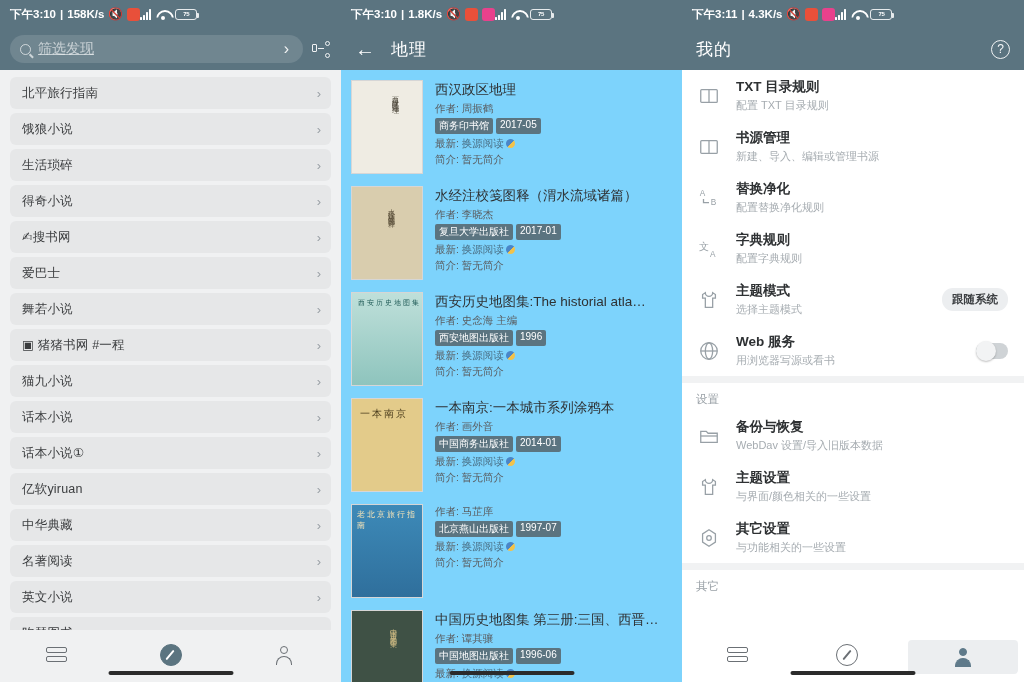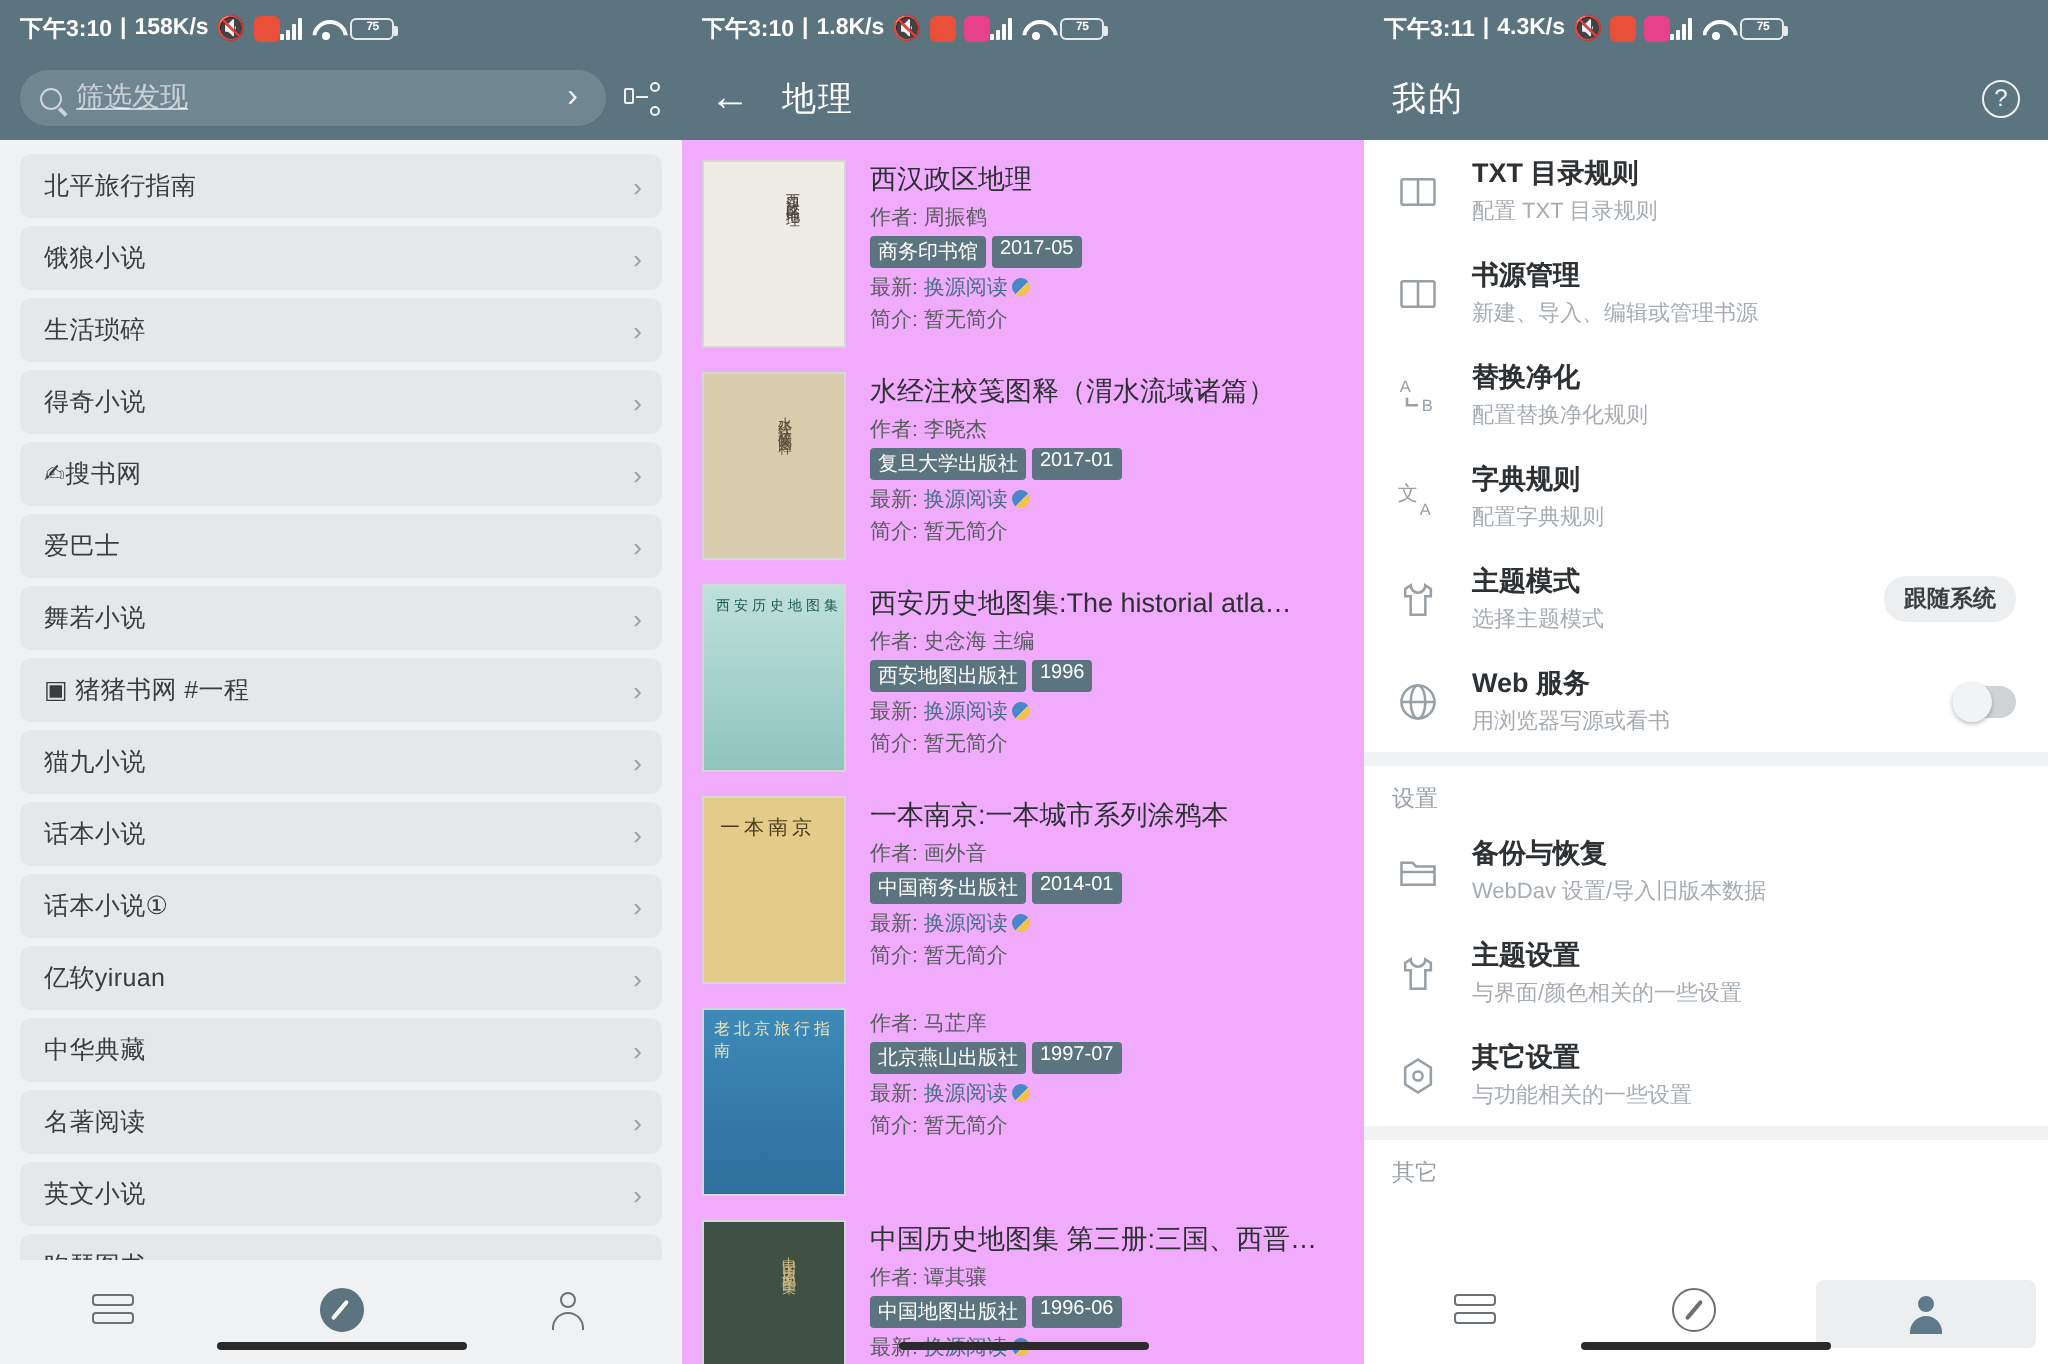"西汉政区地理" .p2-list { background: #f0abfc -> #7dd3fc }
